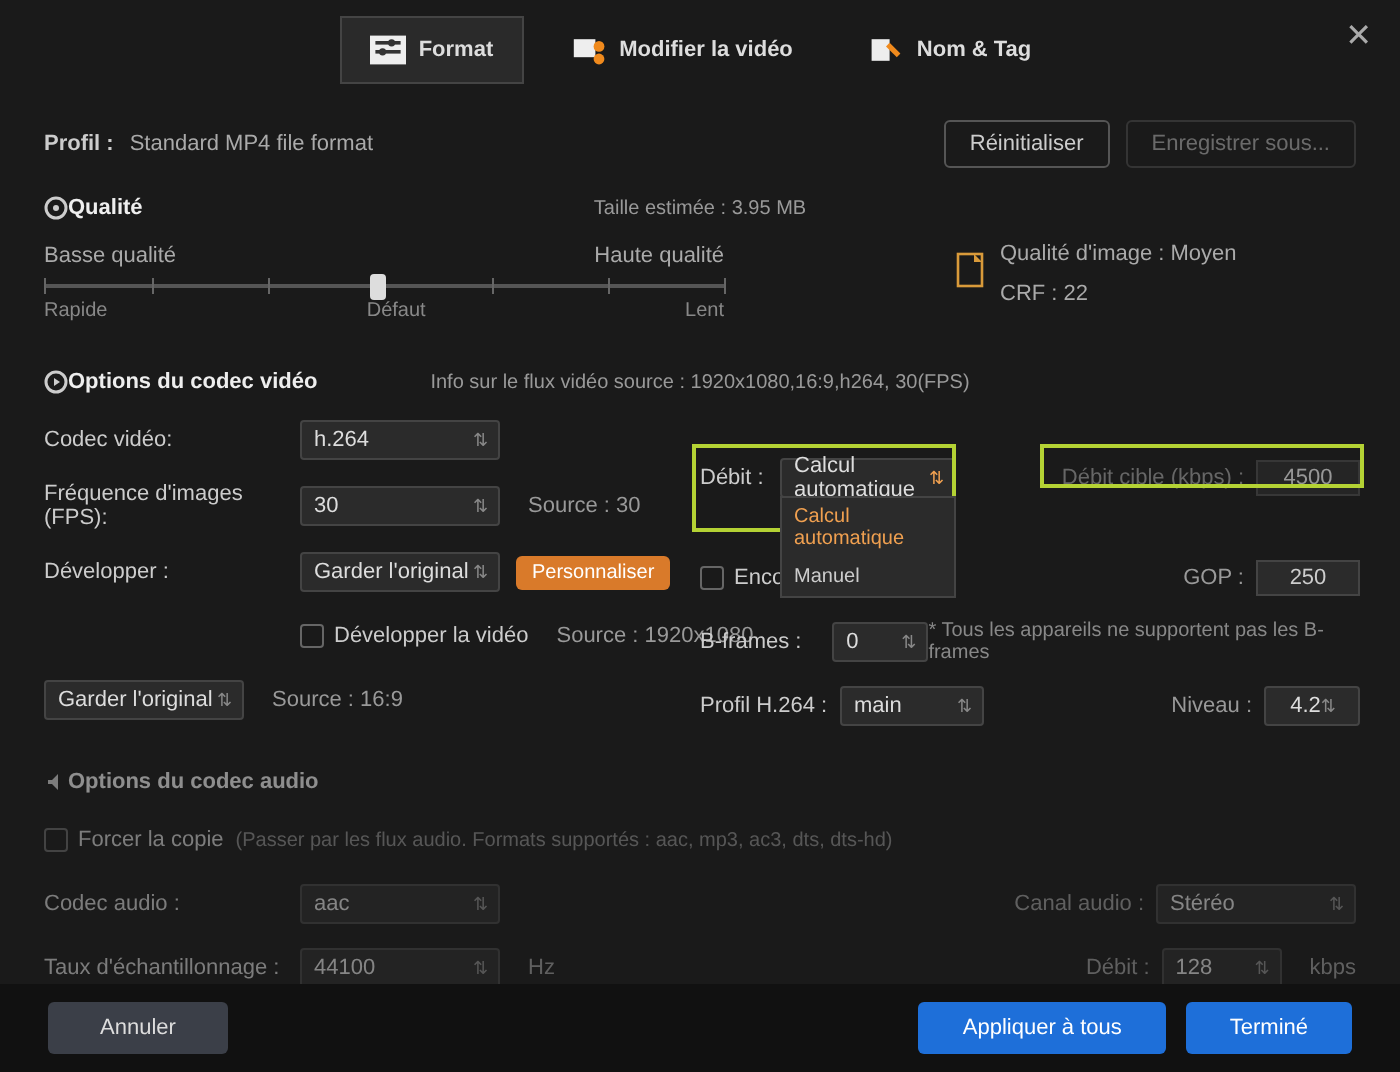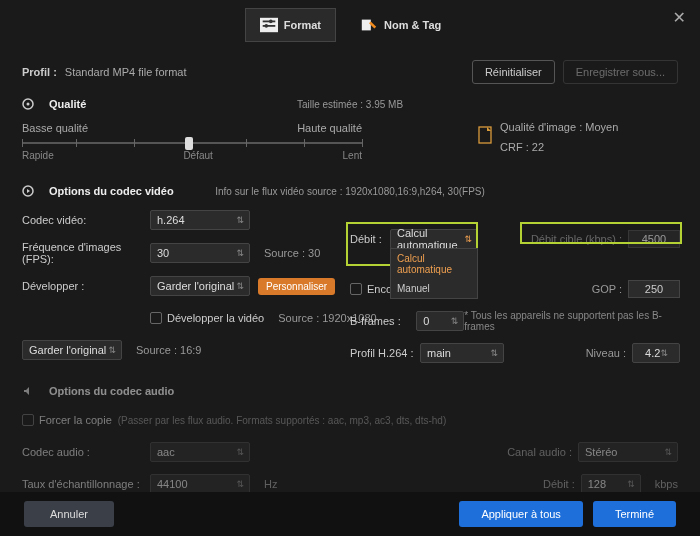"Modifier la vidéo" div.tab { html: none -> <div> <svg> <rect></rect> <circle></circle> <circle></circle> </svg> <span>Modifier la vidéo</span> </div> }
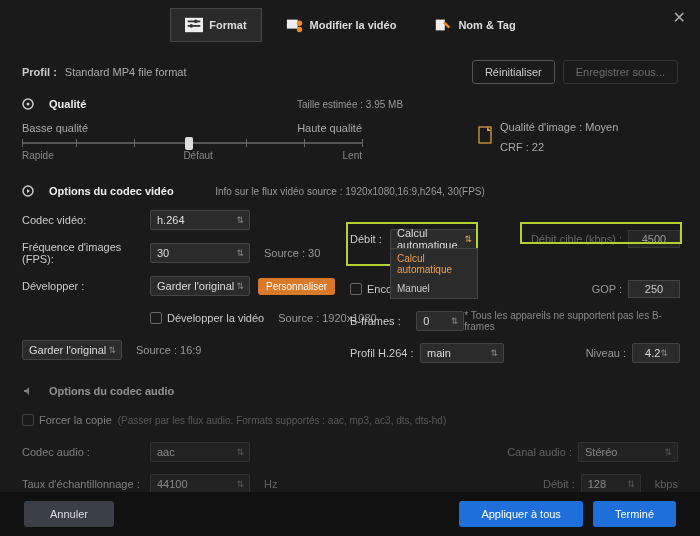"Qualité" .section-head { gap: 15px -> 0 }
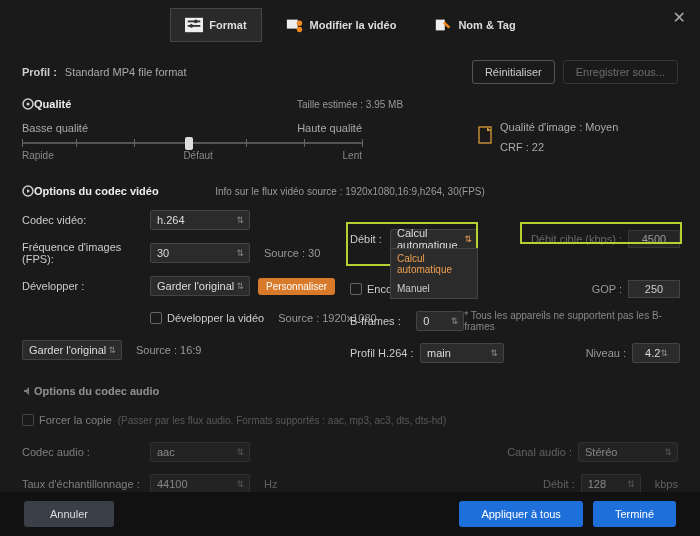"main" div.sel { width: 84px -> 72px }
